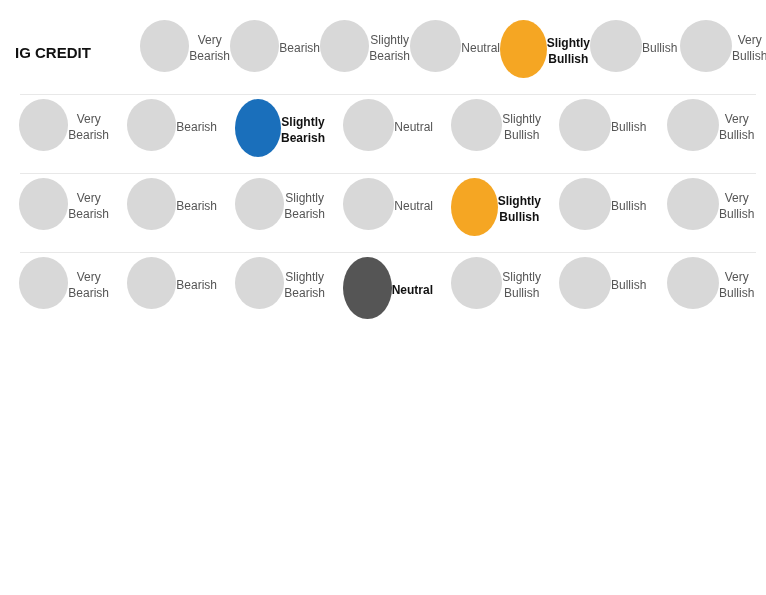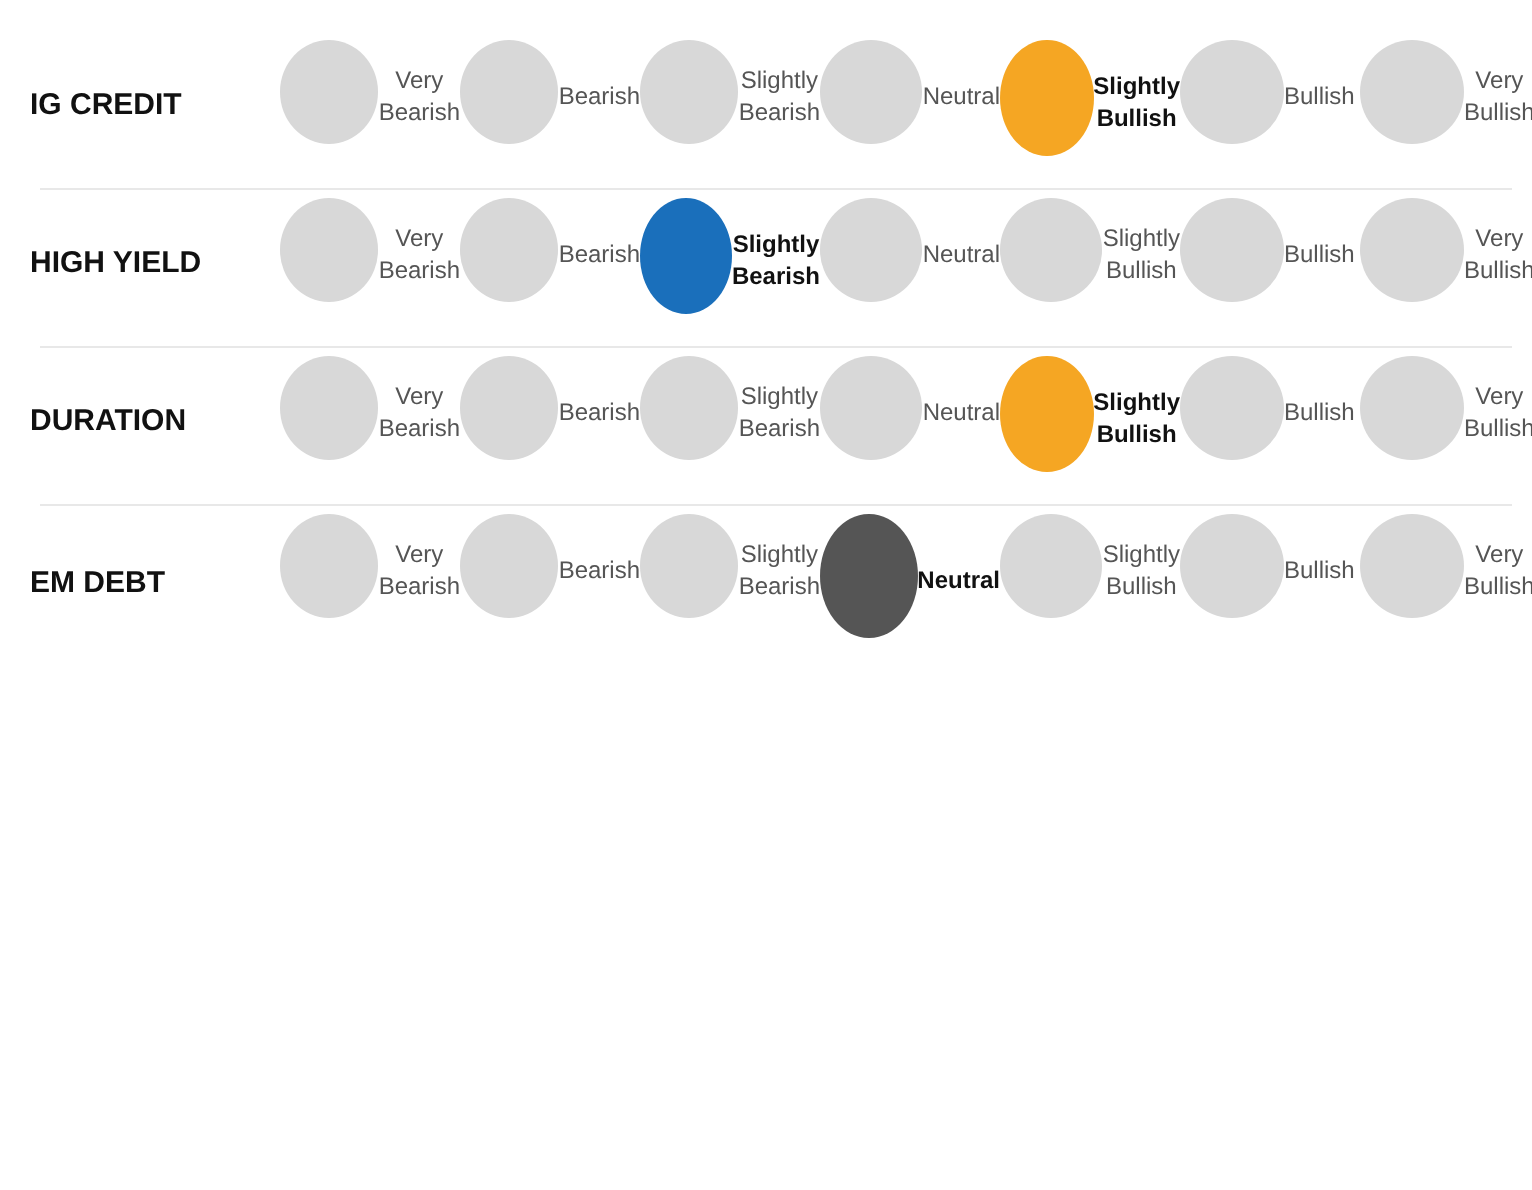"HIGH YIELD" div.category-label { html: <div>HIGH YIELD</div> -> none }
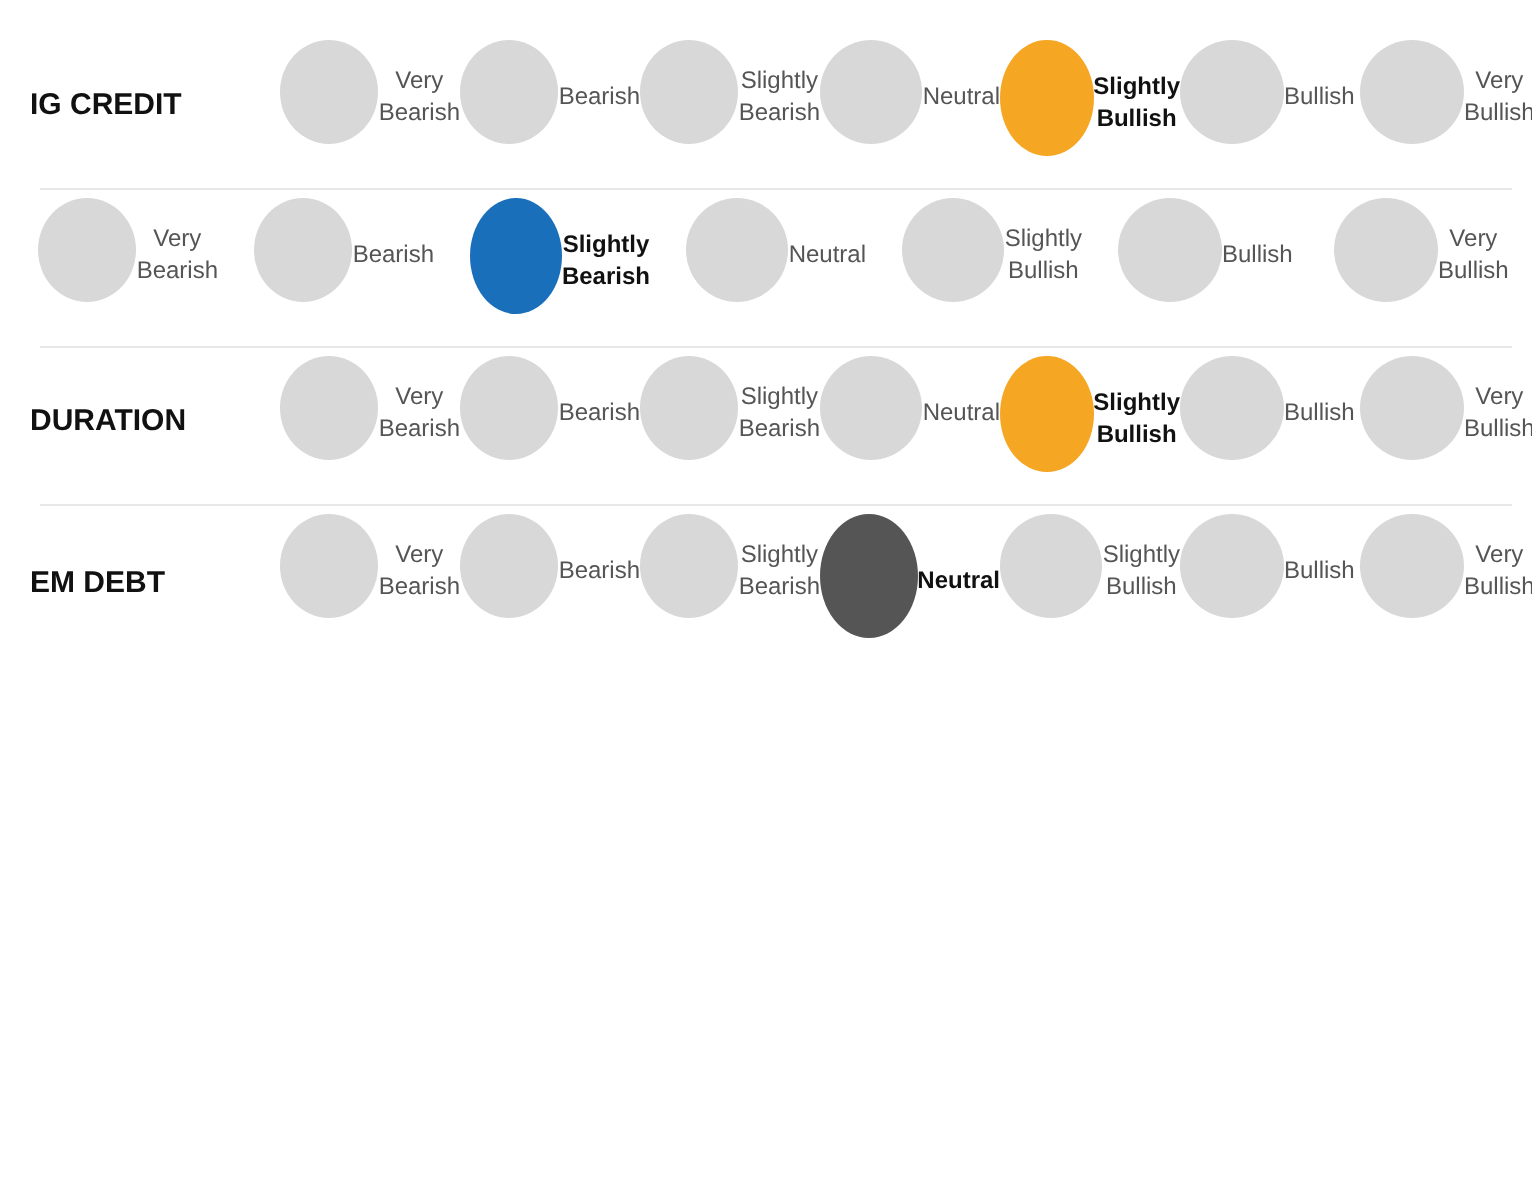"DURATION" div.category-label { html: <div>DURATION</div> -> none }
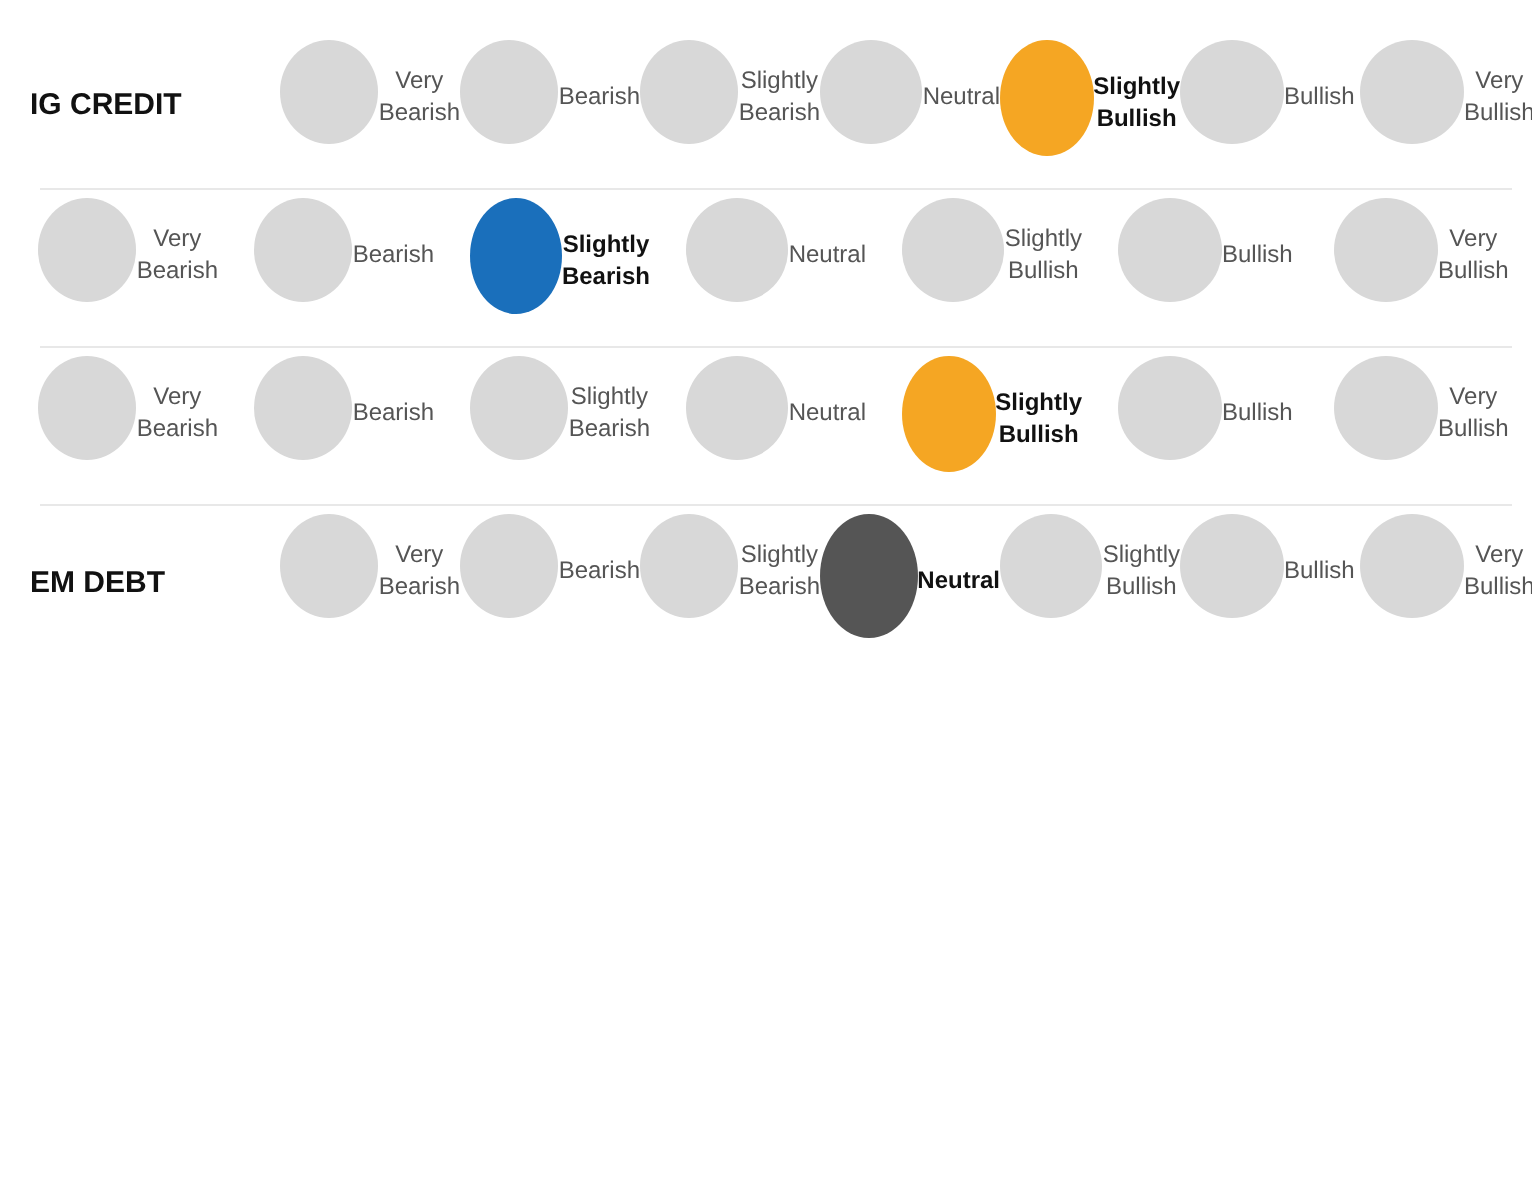"EM DEBT" div.category-label { html: <div>EM DEBT</div> -> none }
